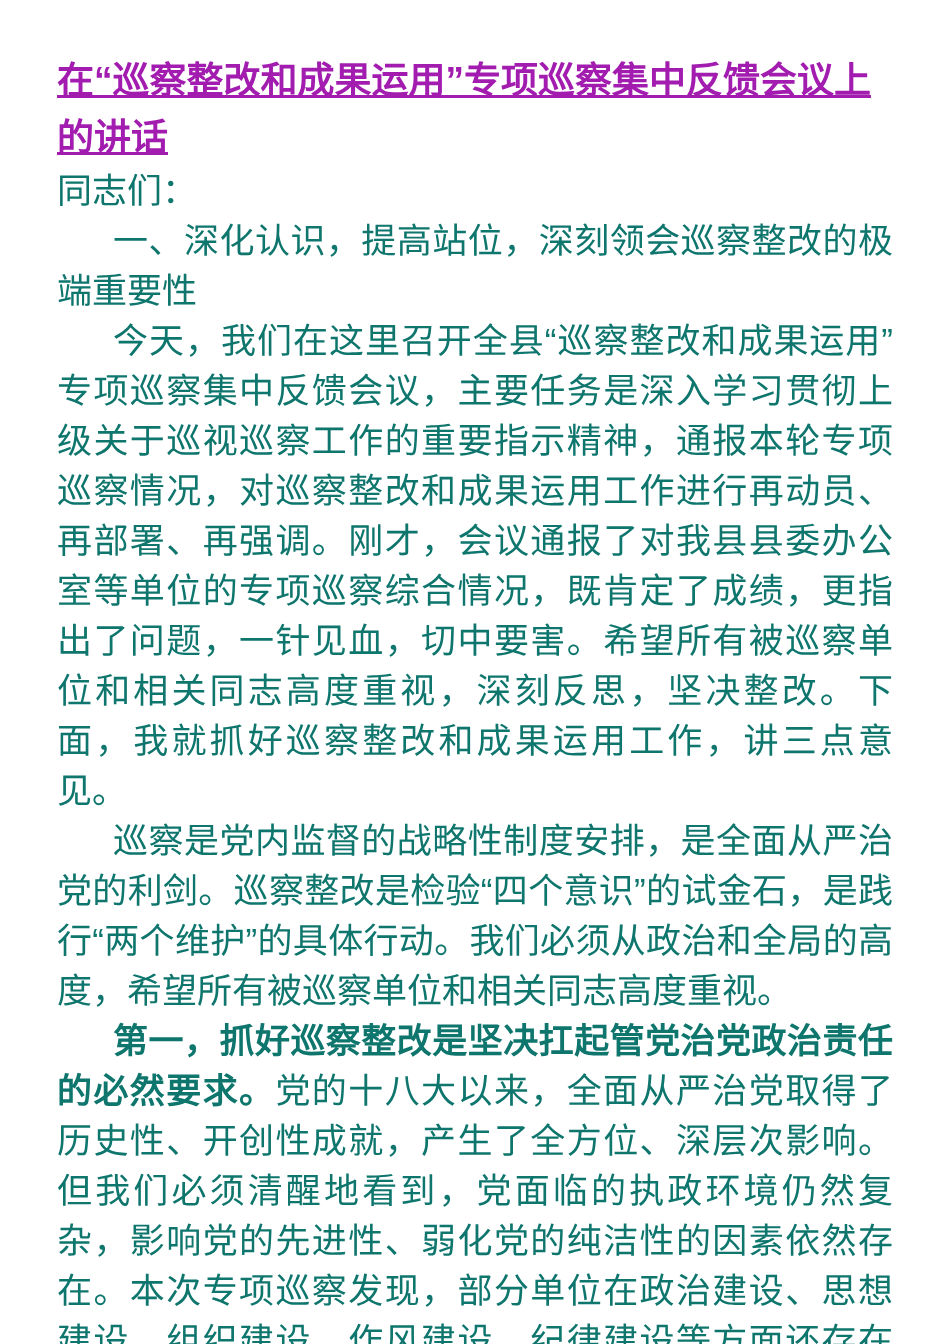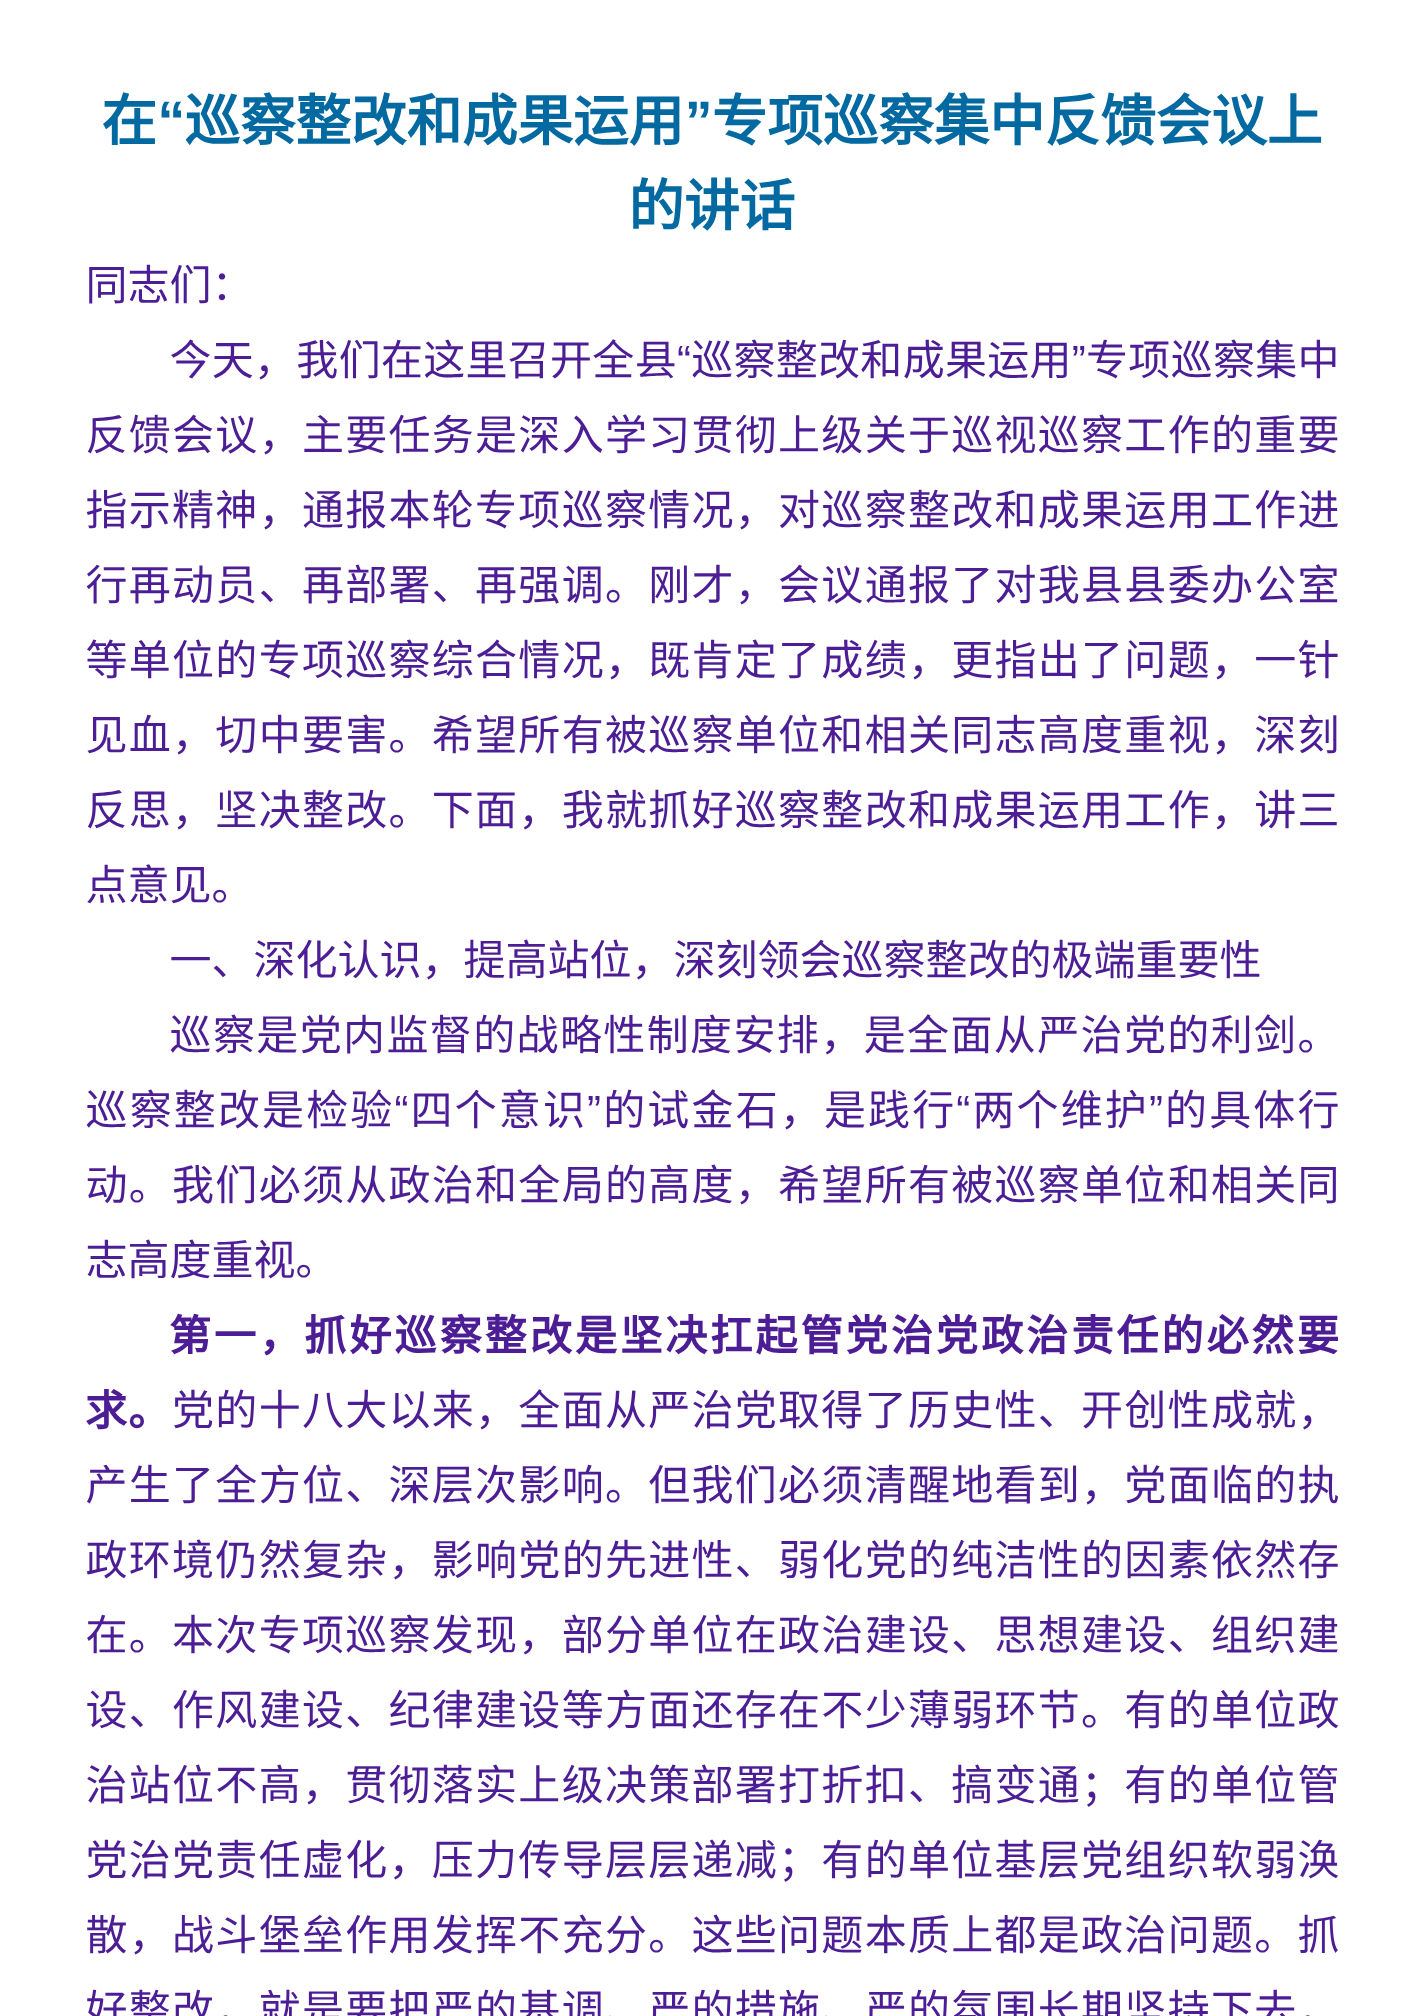"在“巡察整改和成果运用”专项巡察集中反馈会议上的讲话" .doc-title { color: #0369a1 -> #a21caf; text-align: center -> none; text-decoration: none -> underline }
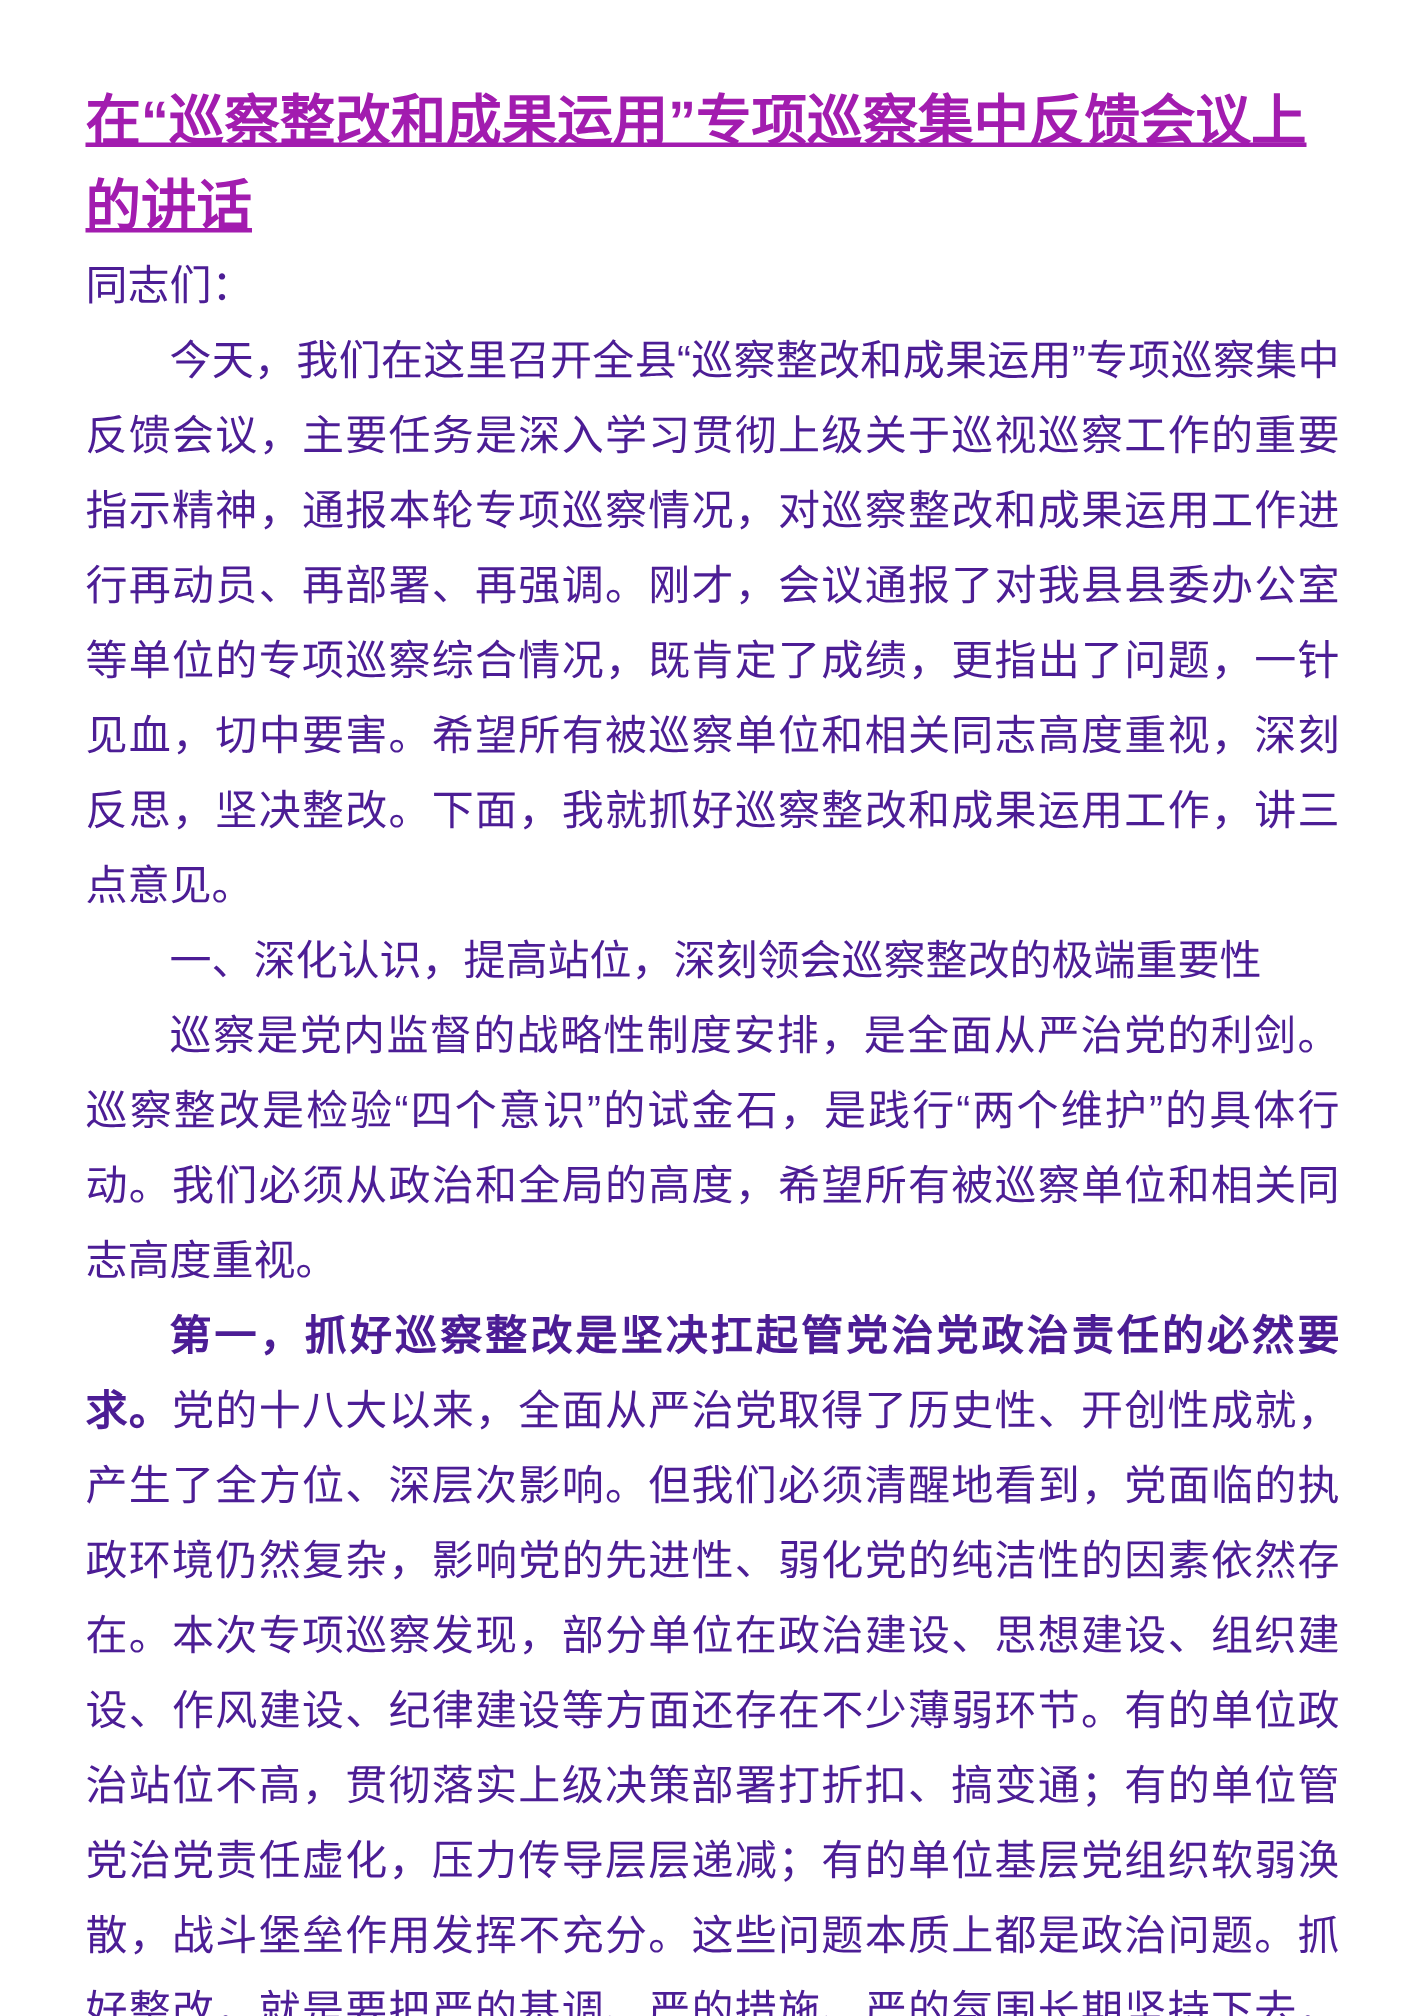"同志们：" .para { color: #4c1d95 -> #0f766e; font-size: 28px -> 35px }
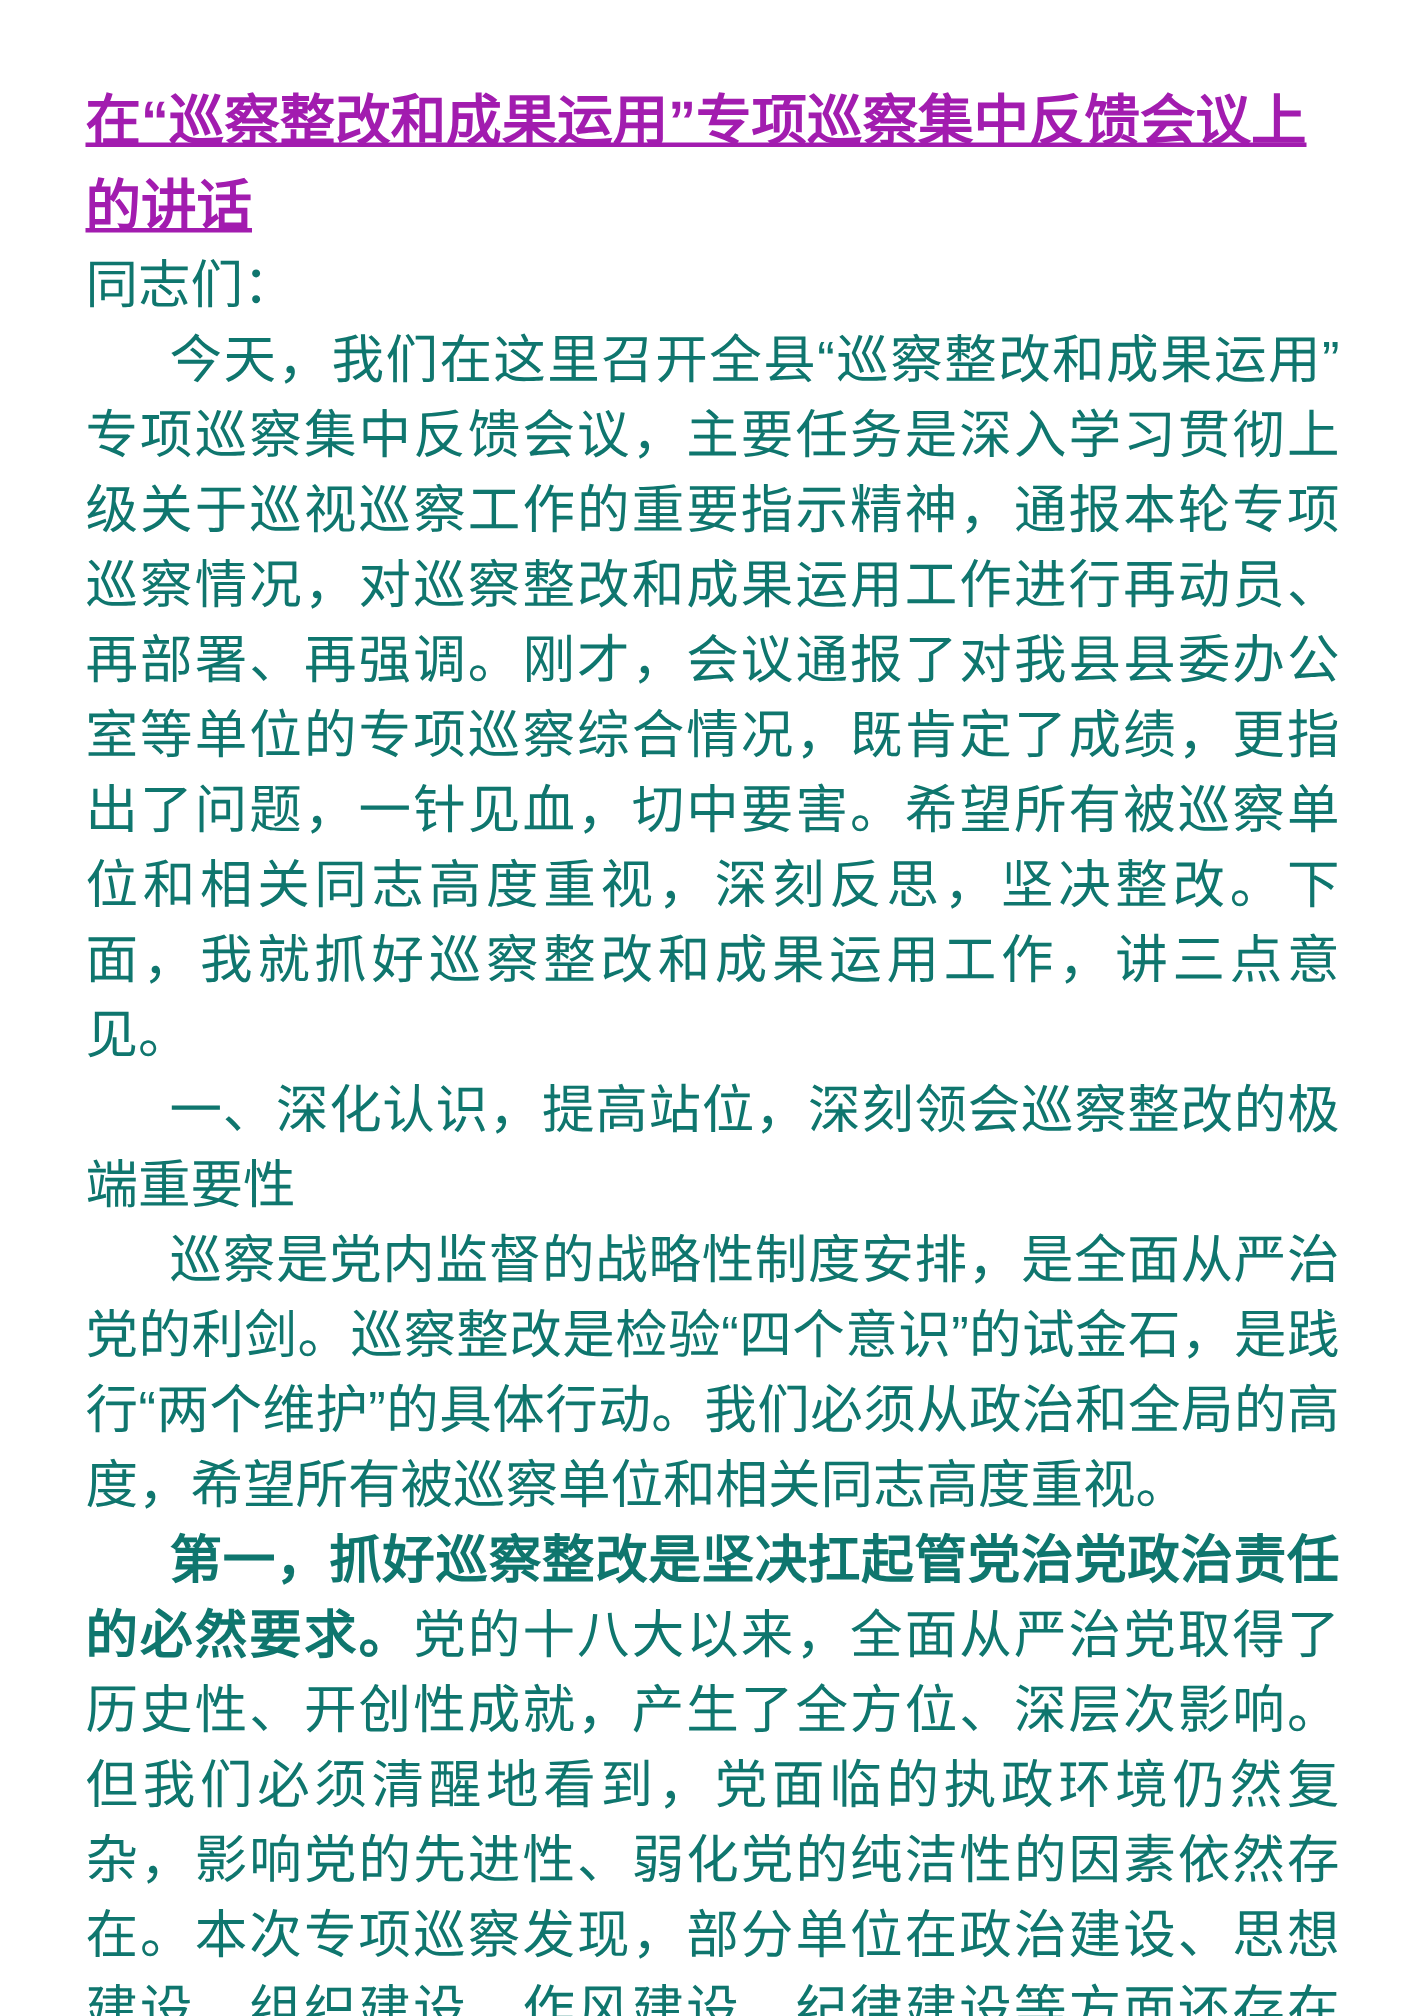"今天，我们在这里召开全县“巡察整改和成果运用”专项巡察集中反馈会议，主要任务是深" p.para { order: before "一、深化认识，提高站位，深刻领会巡察整改的极端重要性" -> after "一、深化认识，提高站位，深刻领会巡察整改的极端重要性" }
